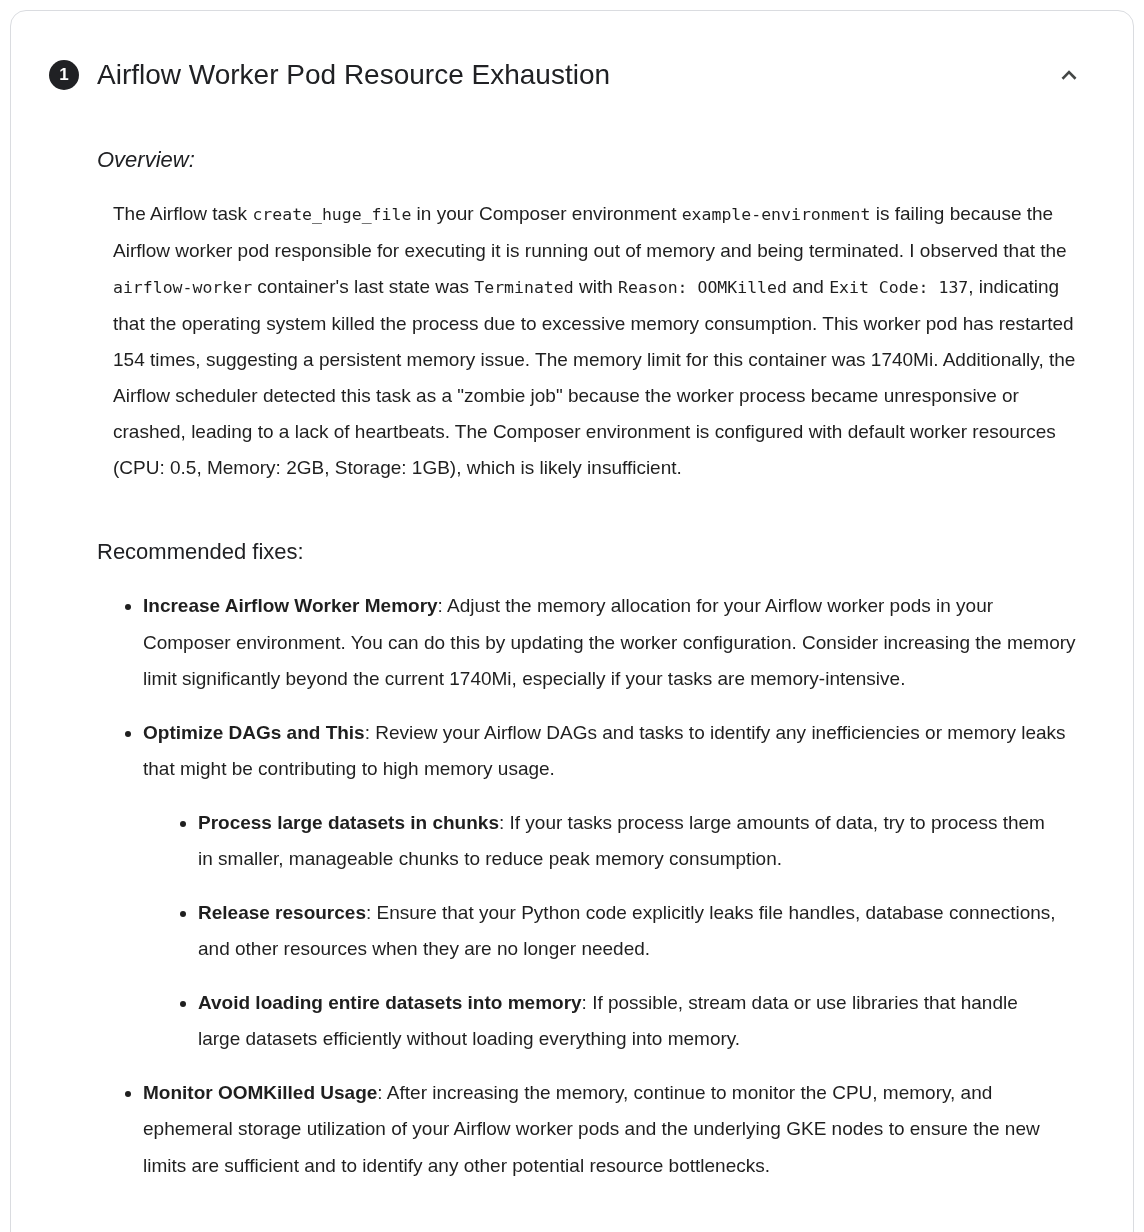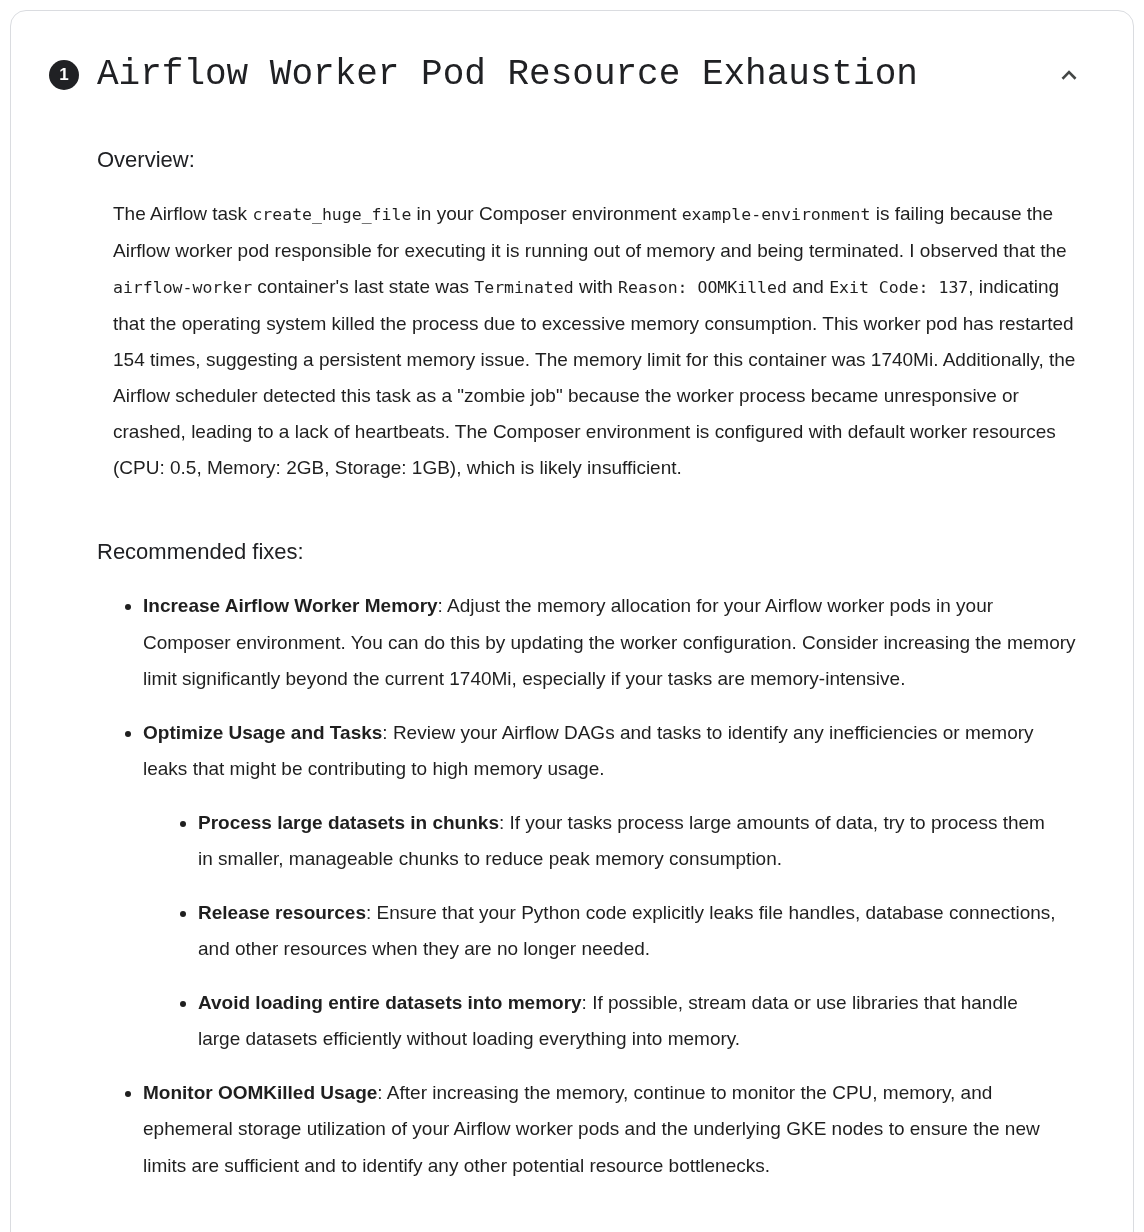"Airflow Worker Pod Resource Exhaustion" .title { font-family: Liberation Mono, monospace -> none; font-size: 36px -> 28px }
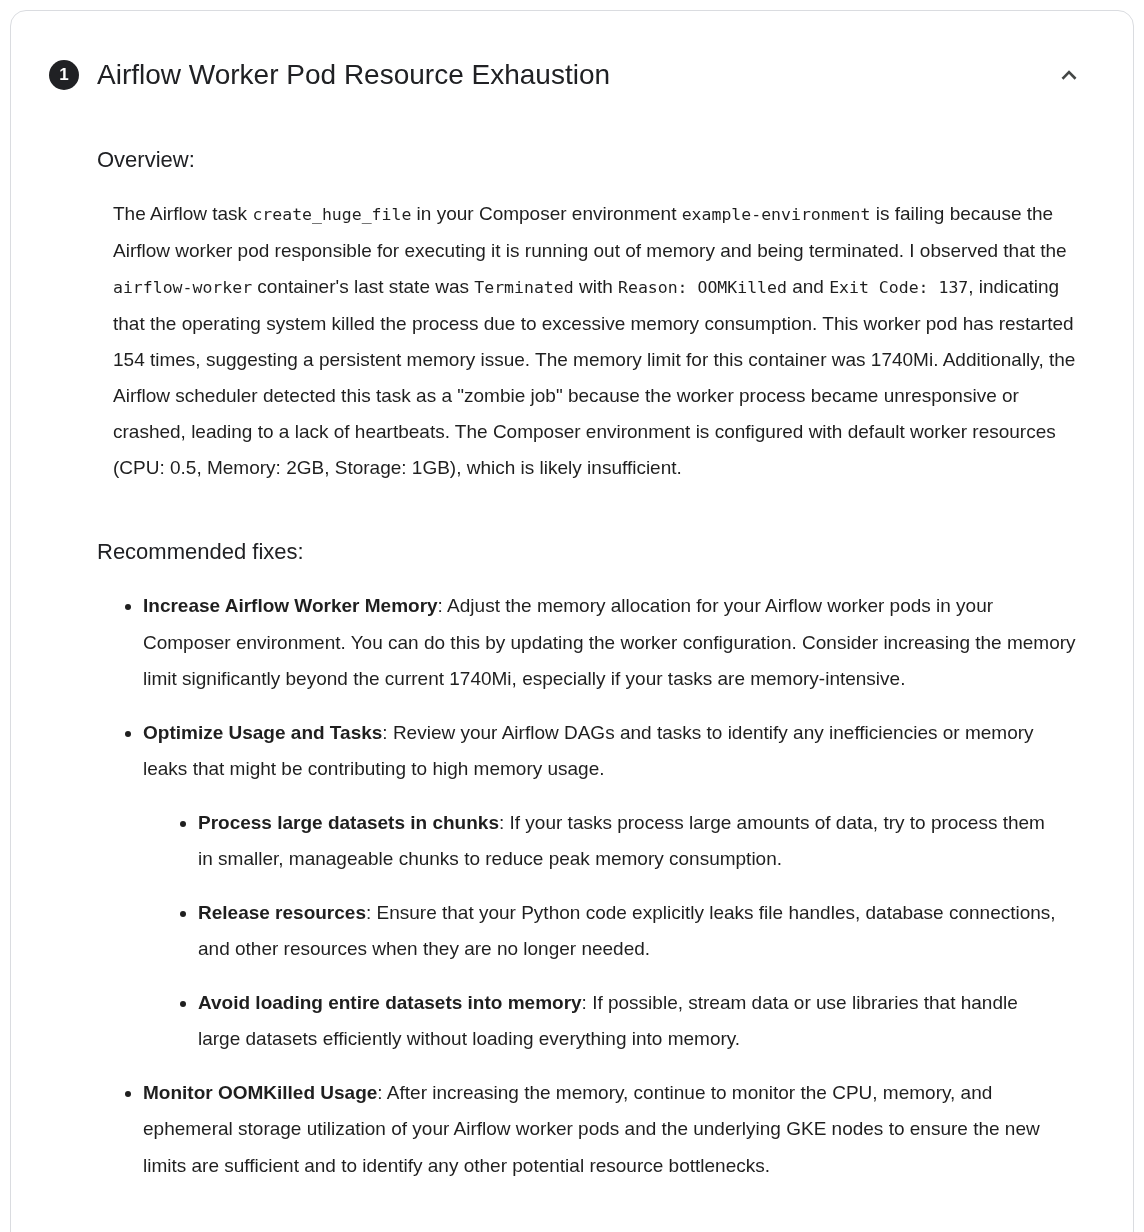"Overview:" #overview-heading { font-style: none -> italic }
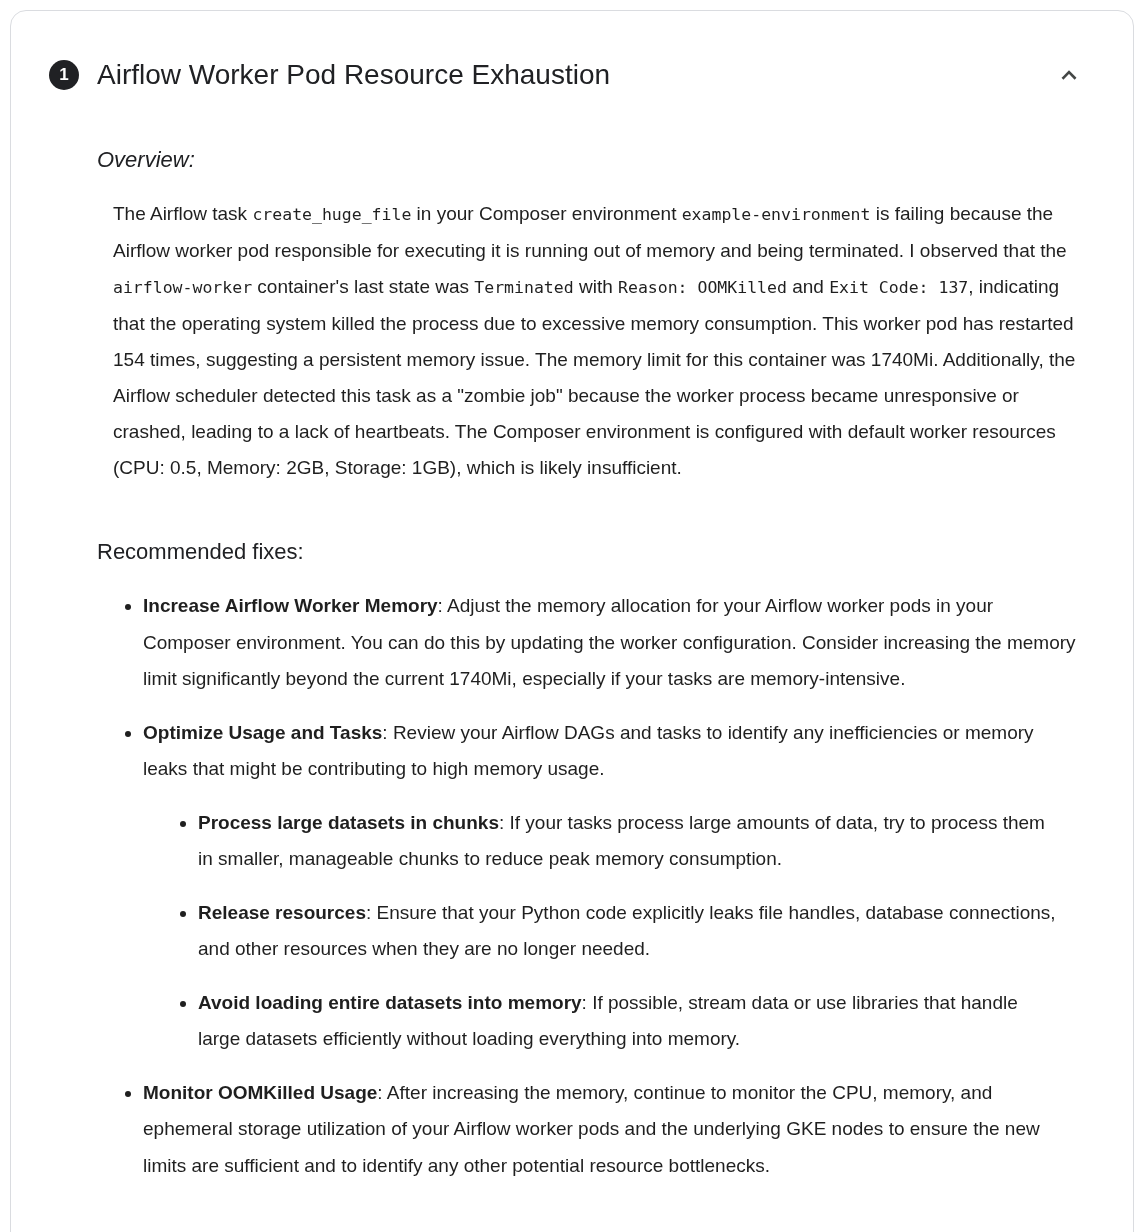"Optimize Usage and Tasks" span.bold { text: Usage and Tasks -> DAGs and This }
